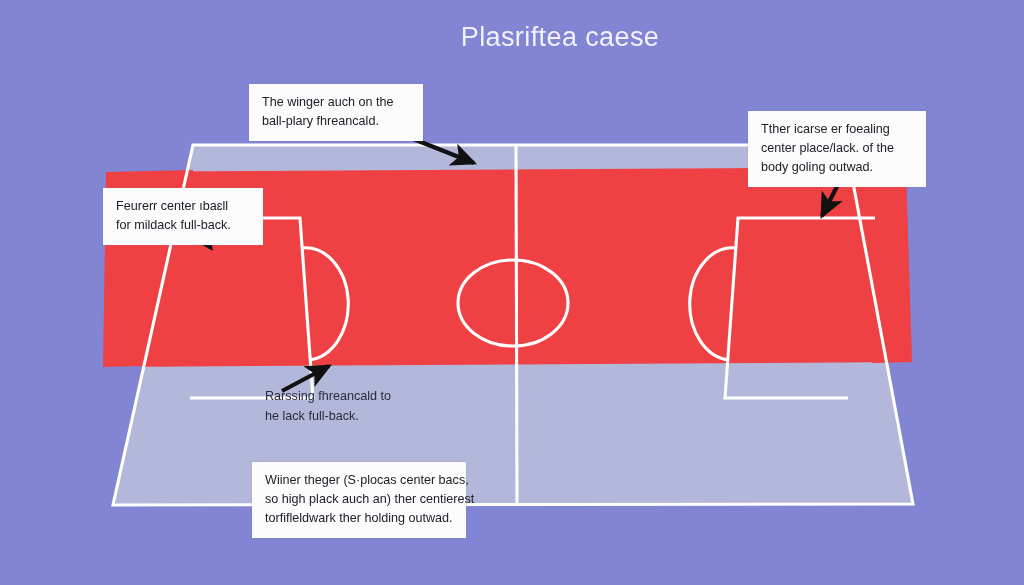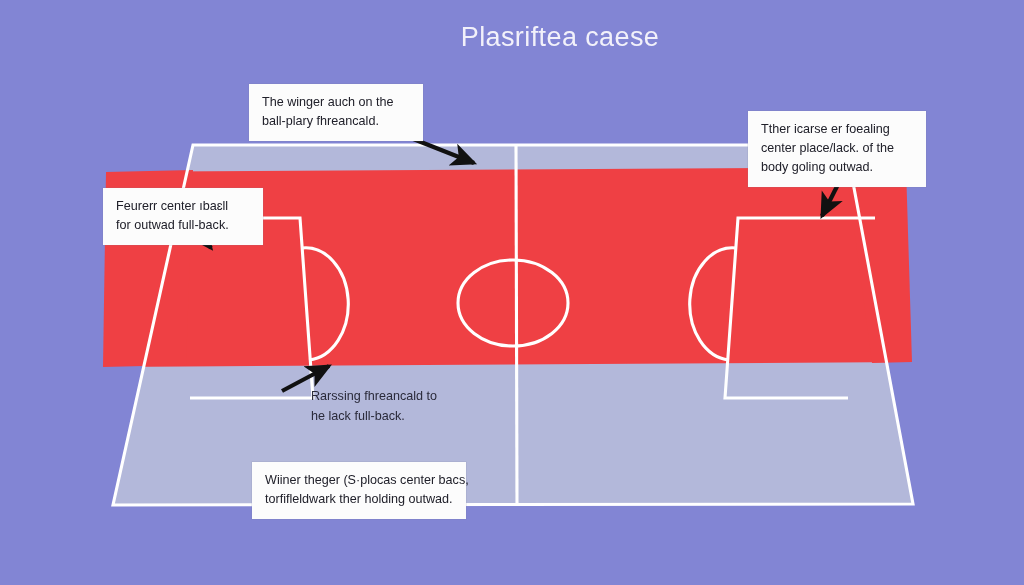"for outwad full-back." span.ln { text: outwad -> mildack }
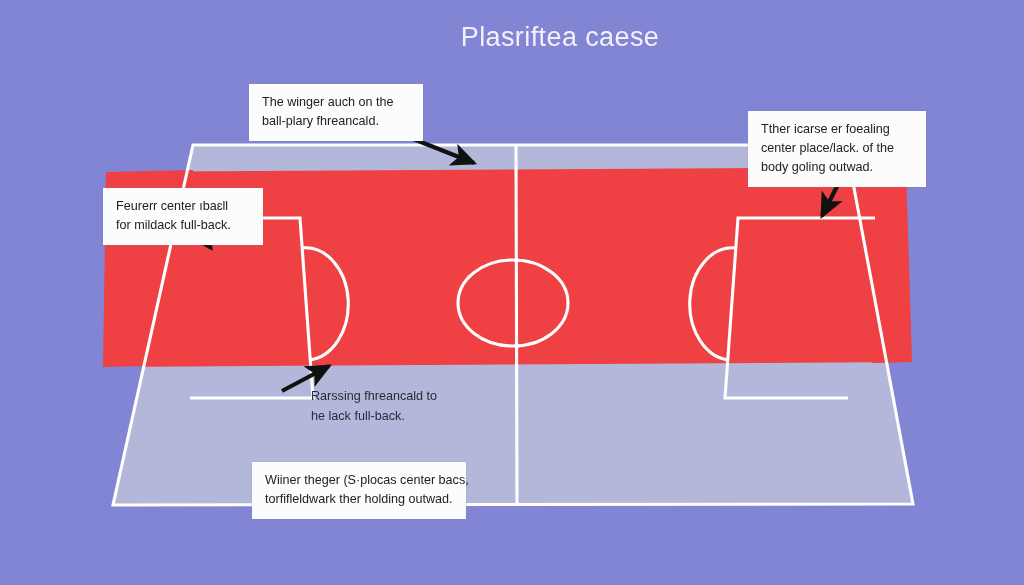"Rarssing fhreancald to" .callout-plain { margin-left: 46px -> none }
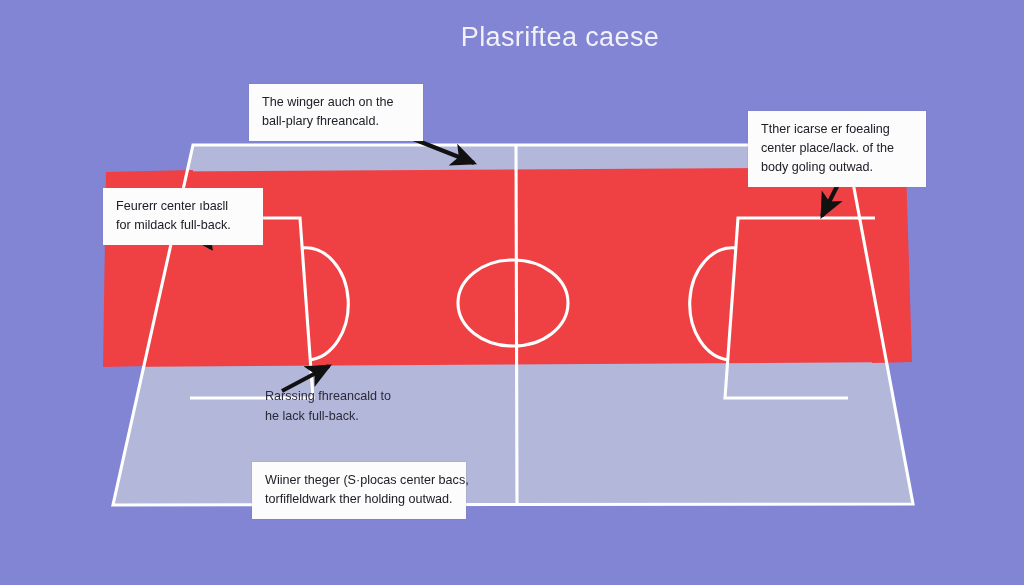"so high plack auch an)" span.ln { html: none -> <span>so high plack auch an) ther centierest</span> }
